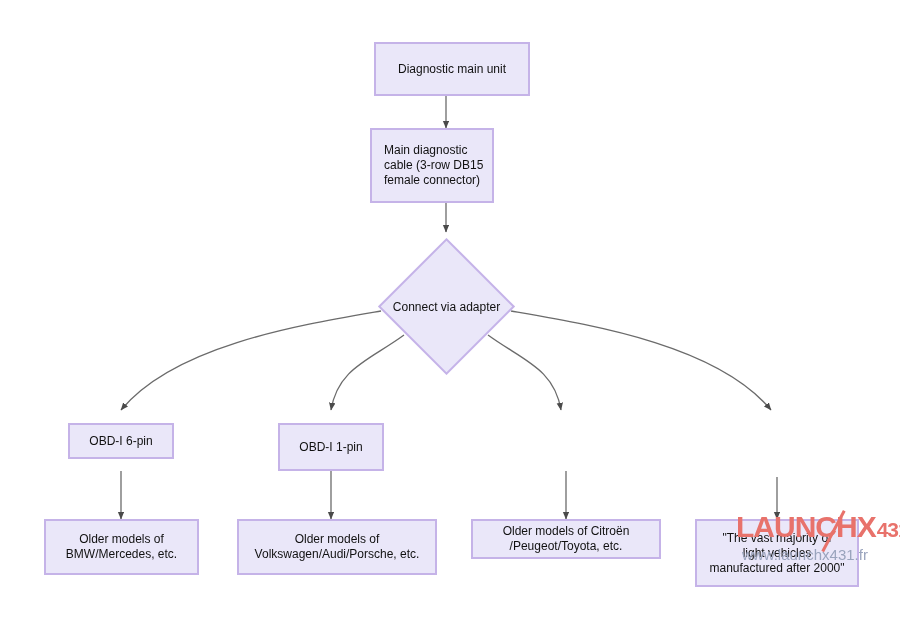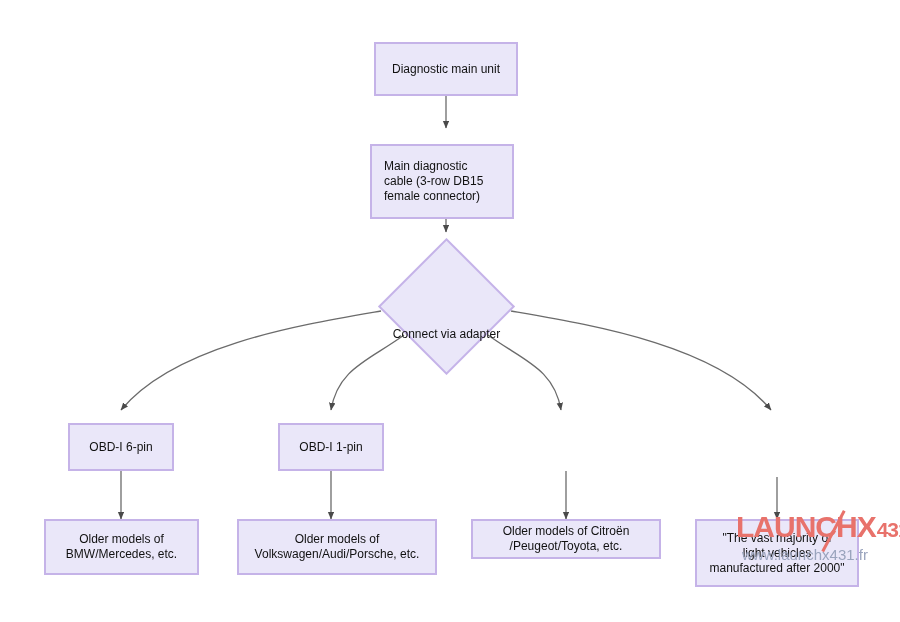"Diagnostic main unit" div.node { width: 144px -> 156px }
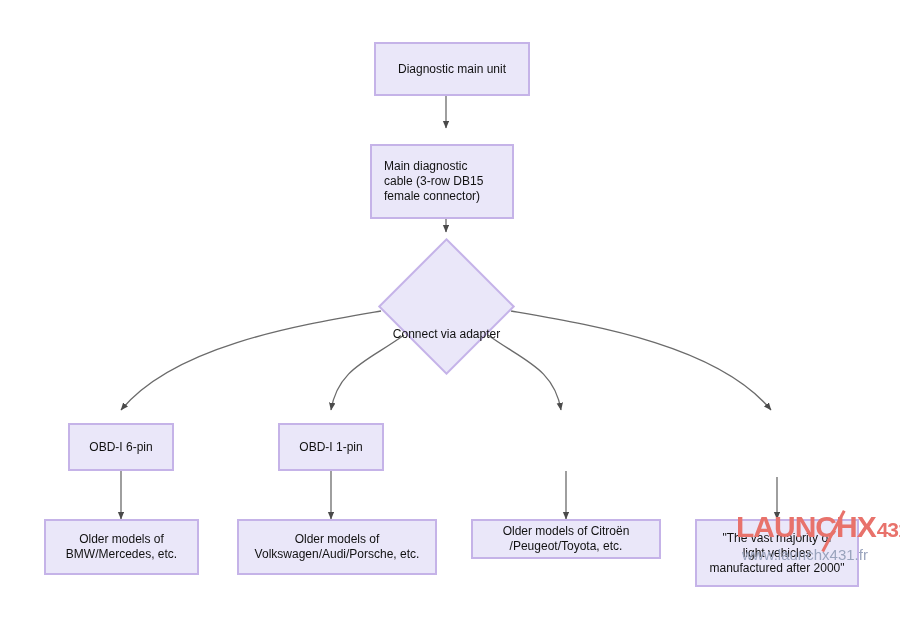"Main diagnostic" div.node { top: 144px -> 128px; width: 144px -> 124px }
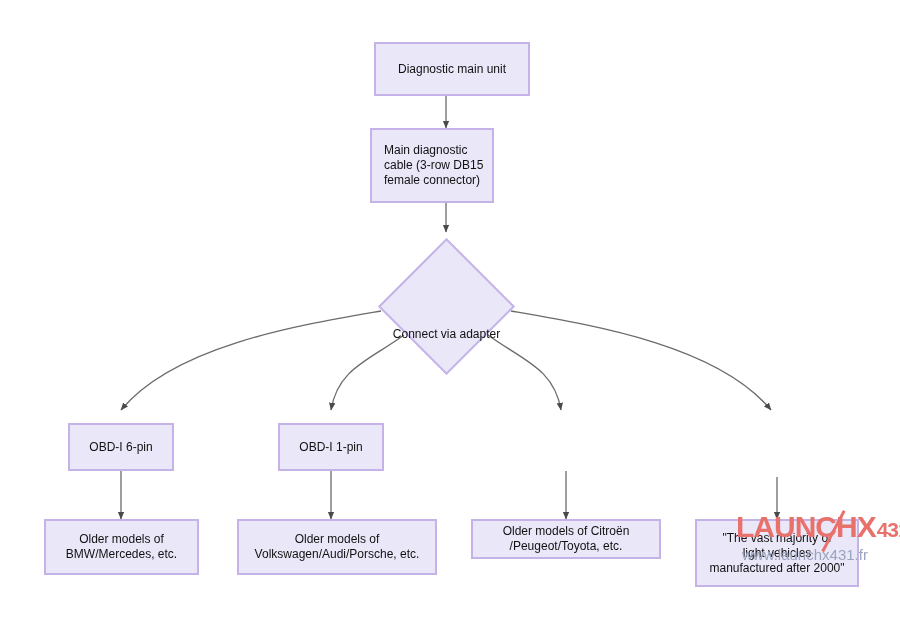"Connect via adapter" .diamond-label { margin-top: 27px -> none }
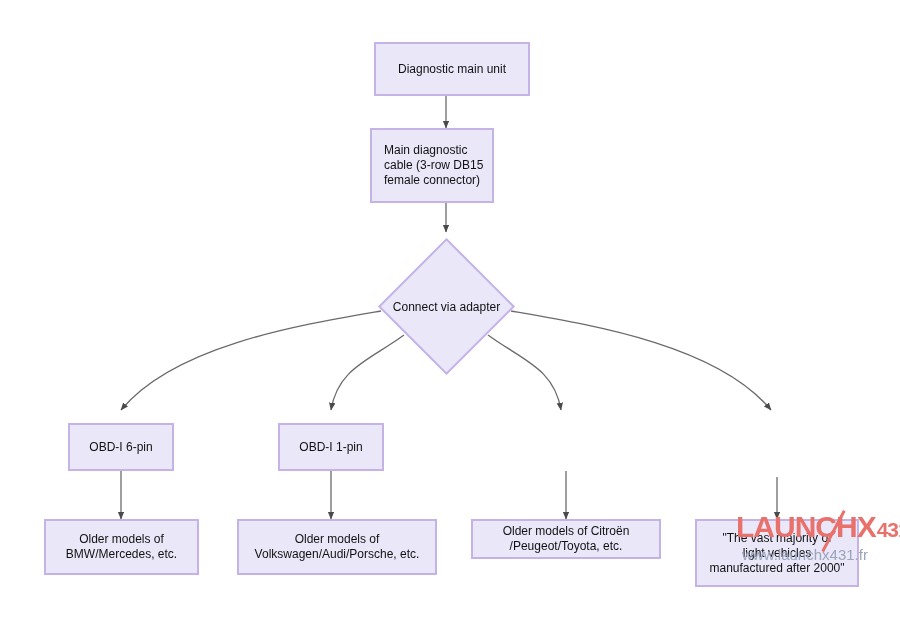"OBD-I 6-pin" div.node { height: 48px -> 36px }
